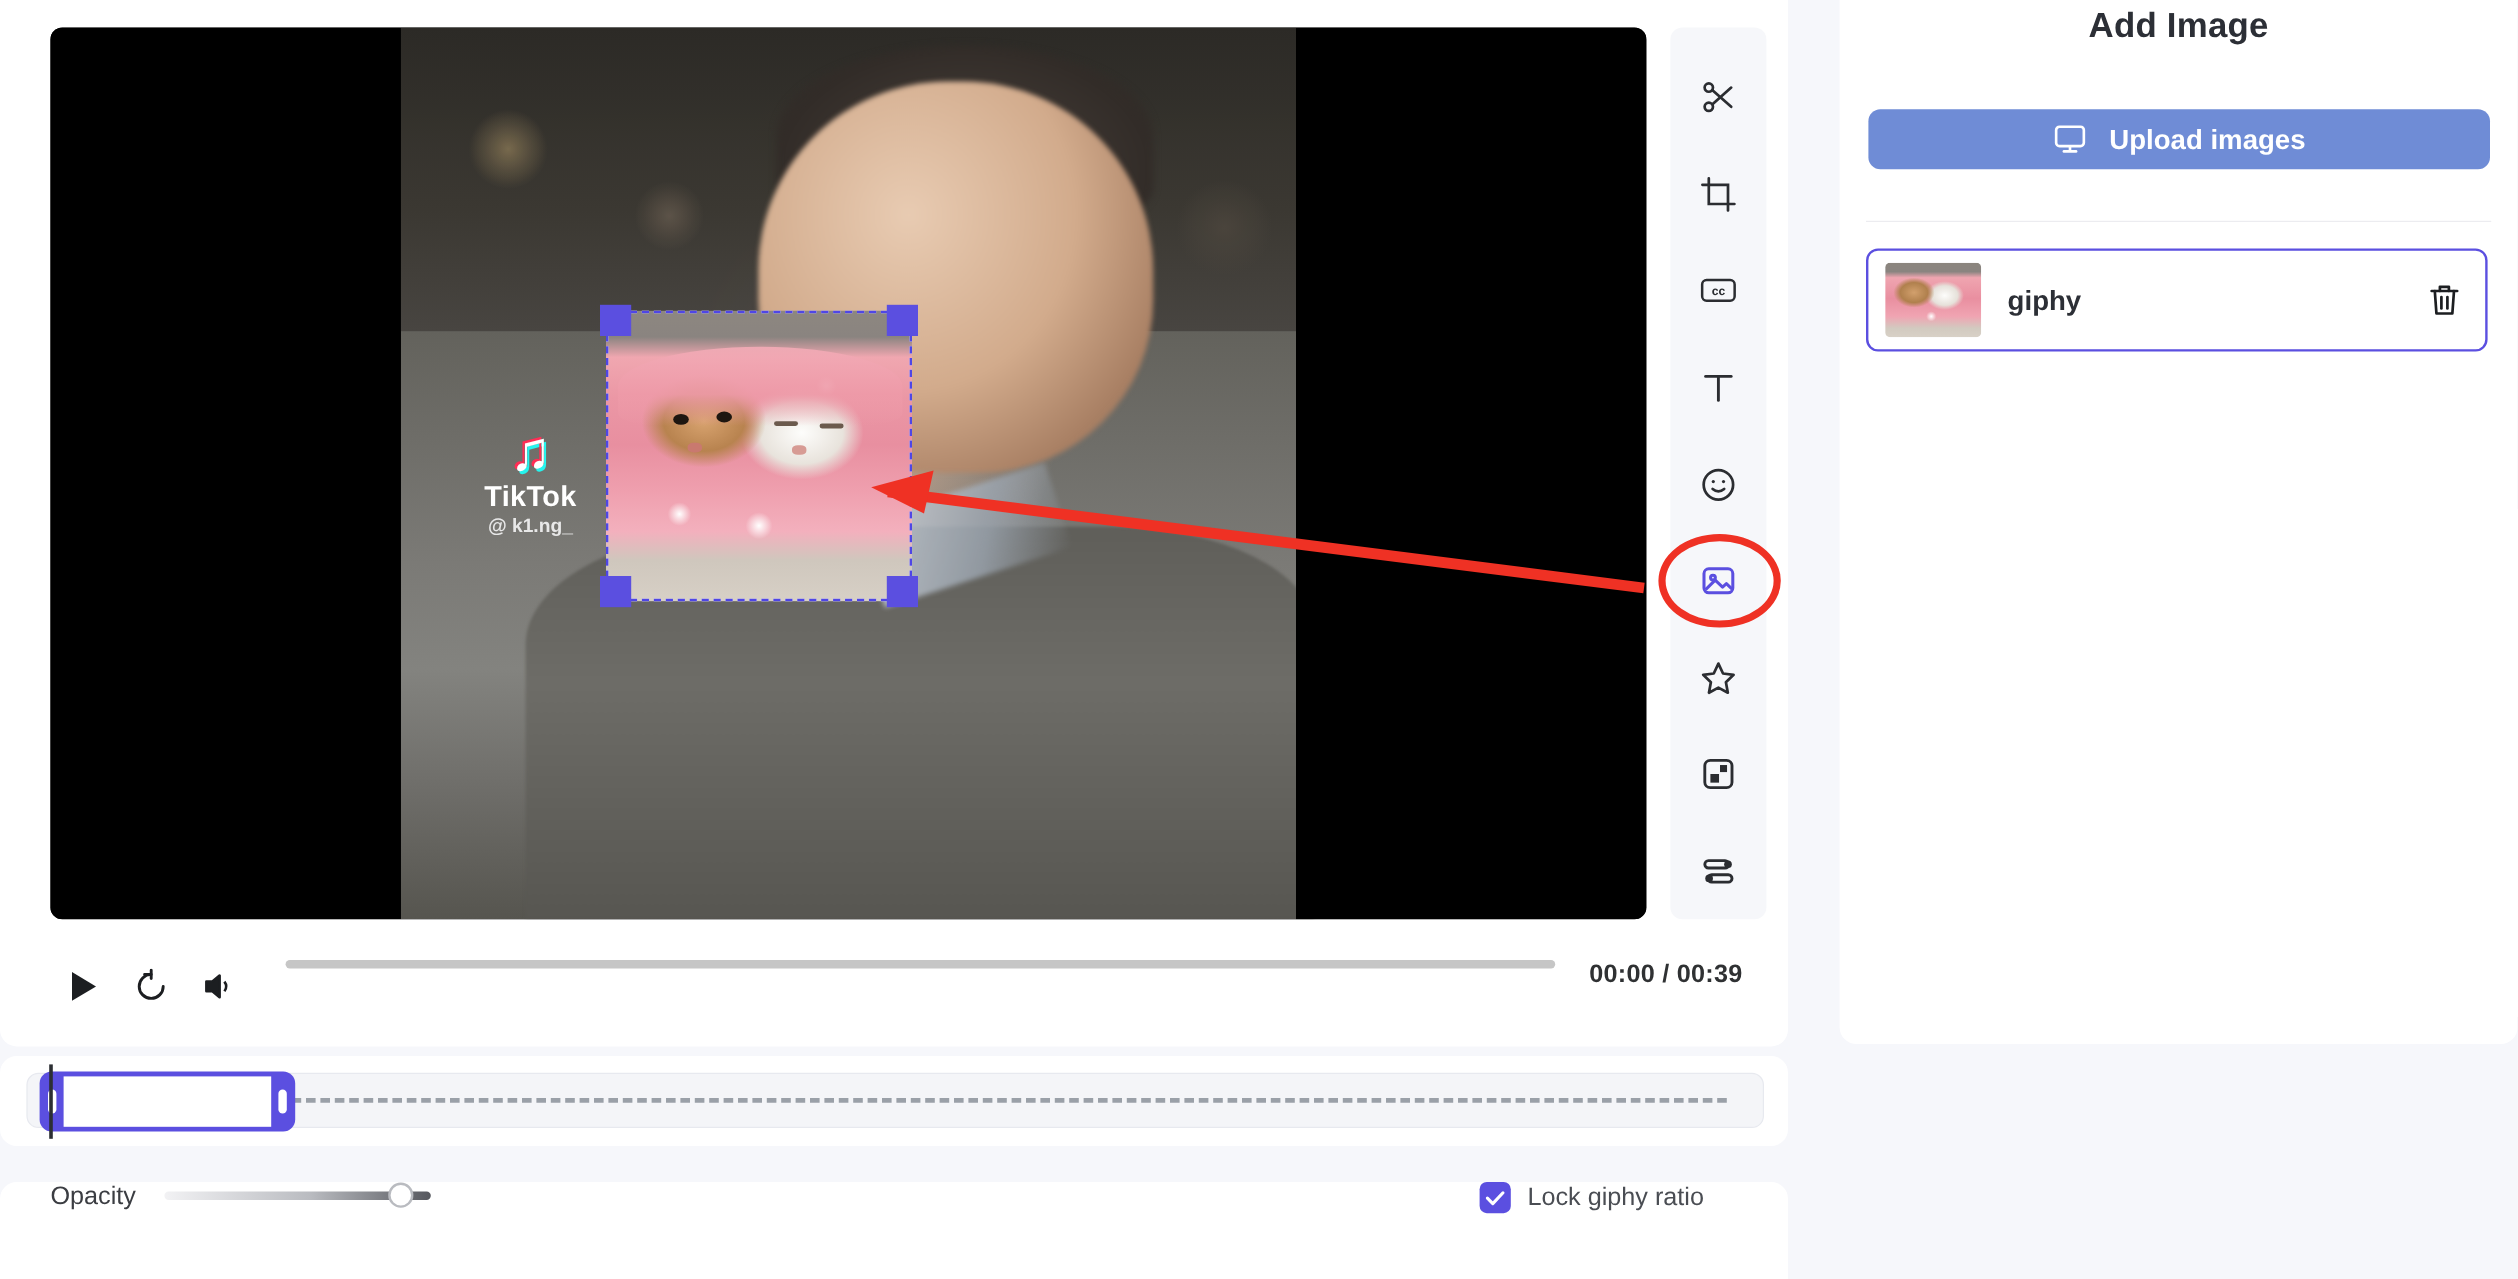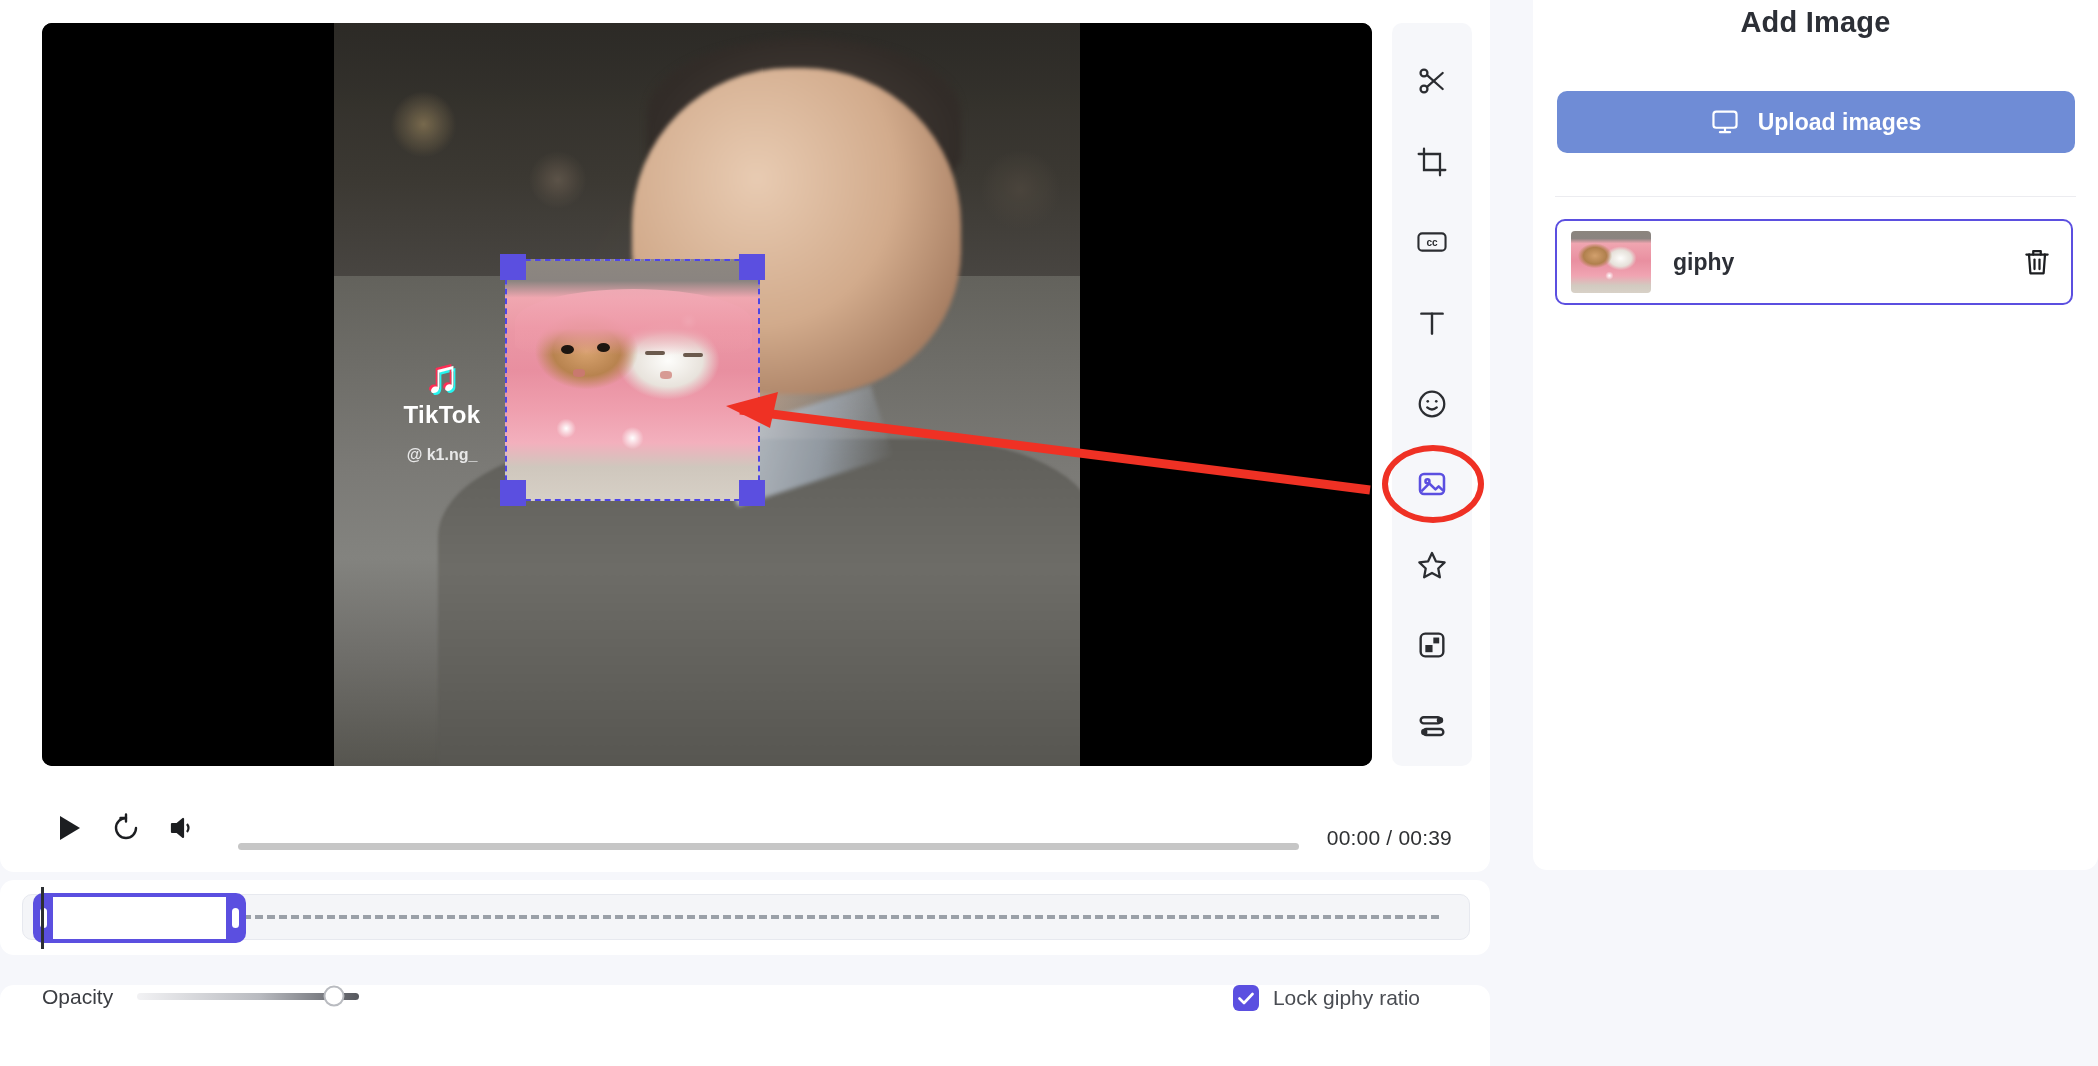"Upload images" .upload-btn { height: 62px -> 50px }
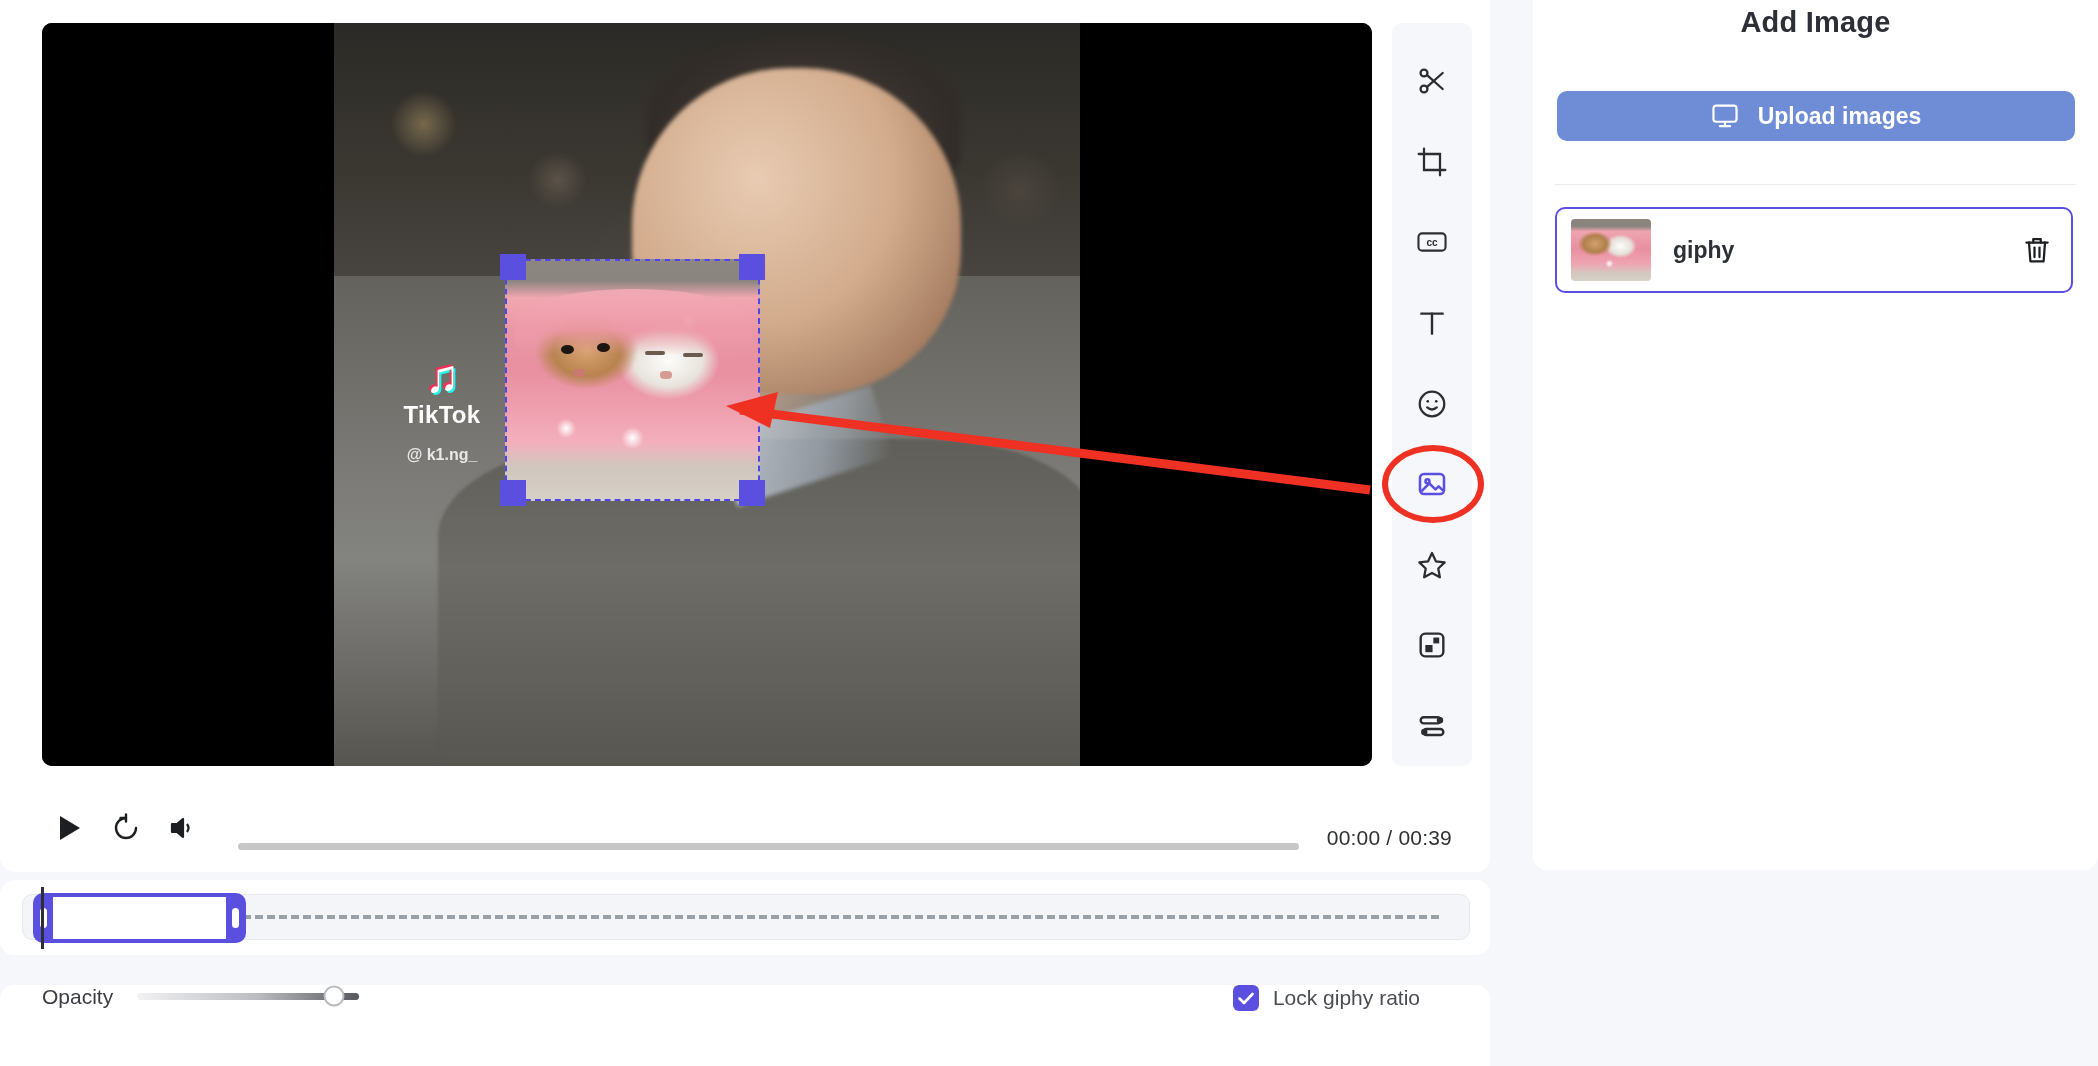"@ k1.ng_" .tt-handle { margin-top: 17px -> 1px }
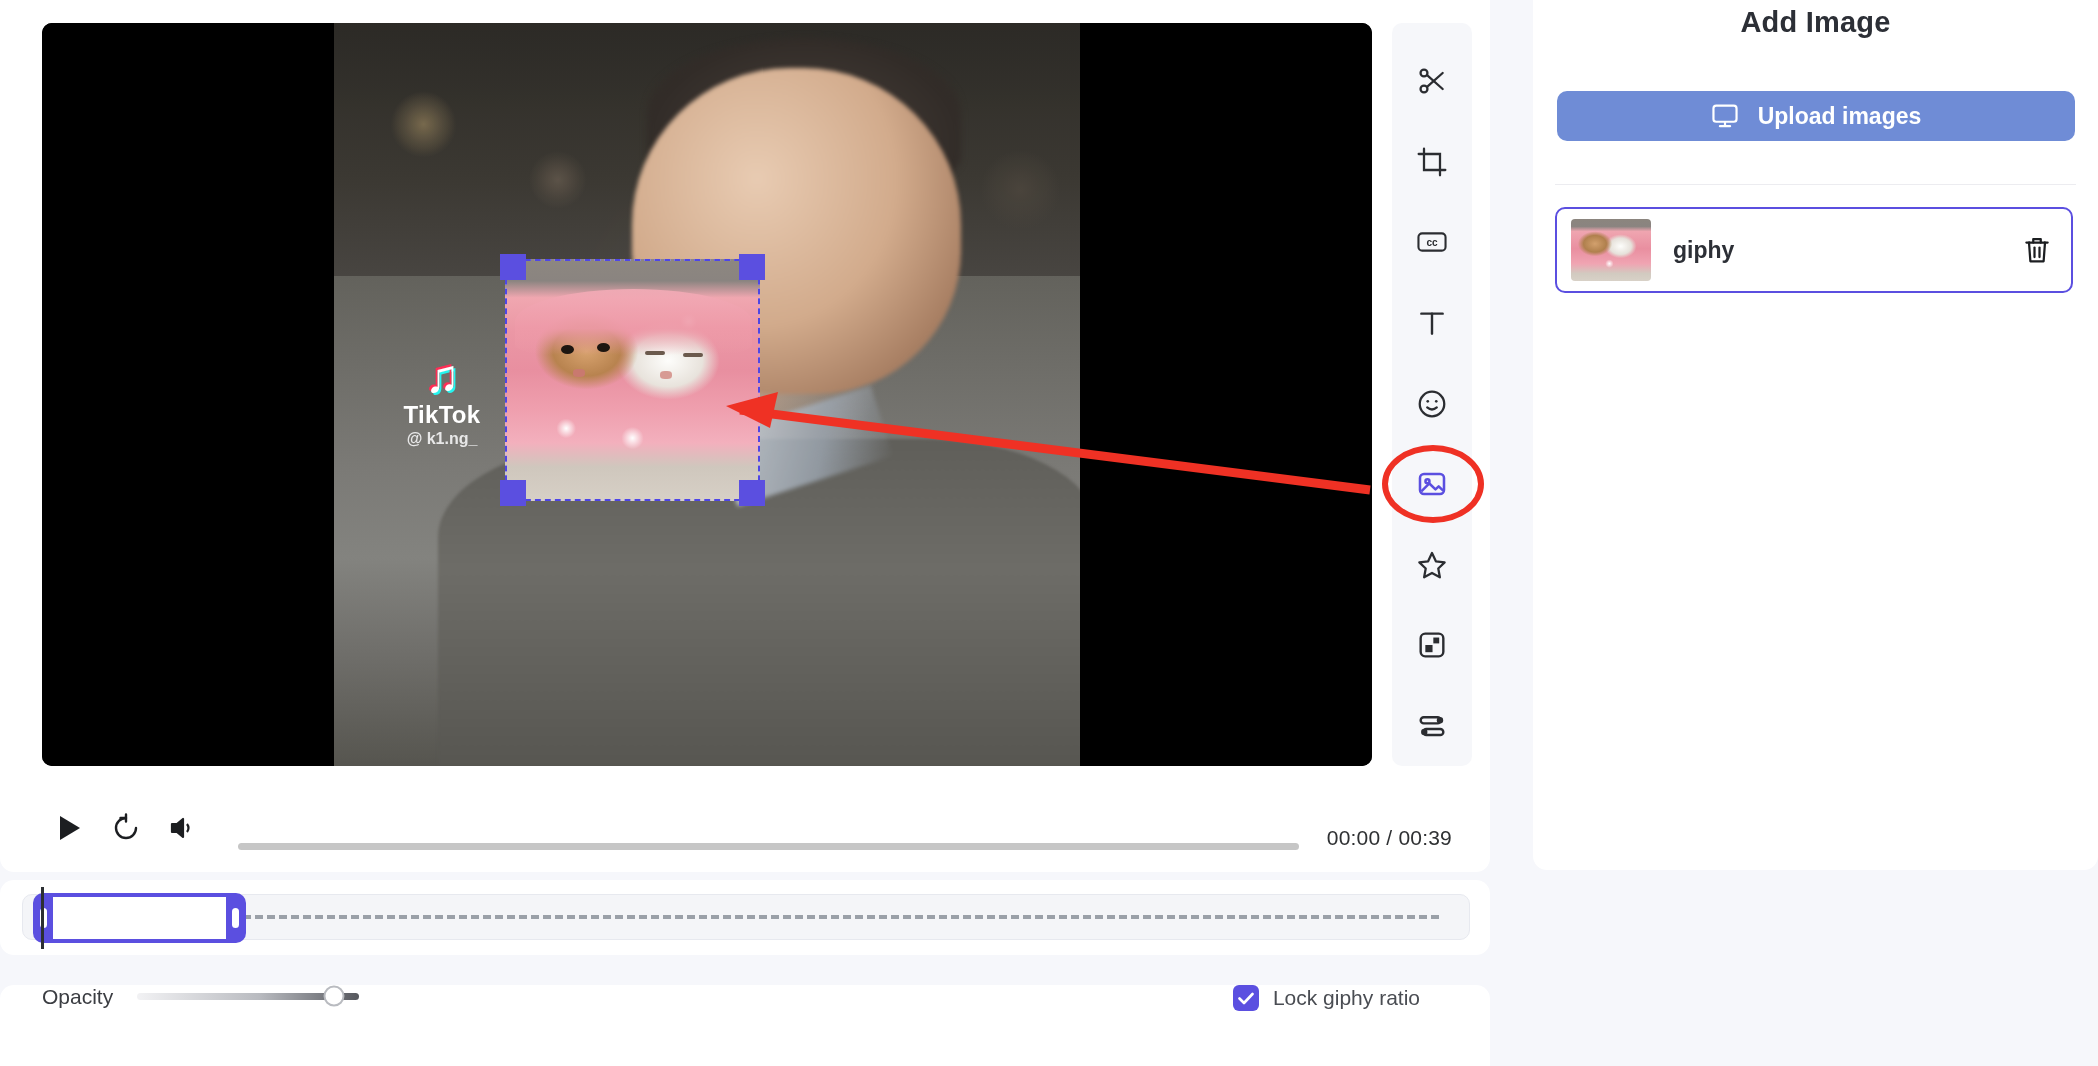"00:00 / 00:39" .player-row { align-items: flex-end -> flex-start; font-weight: none -> bold }
